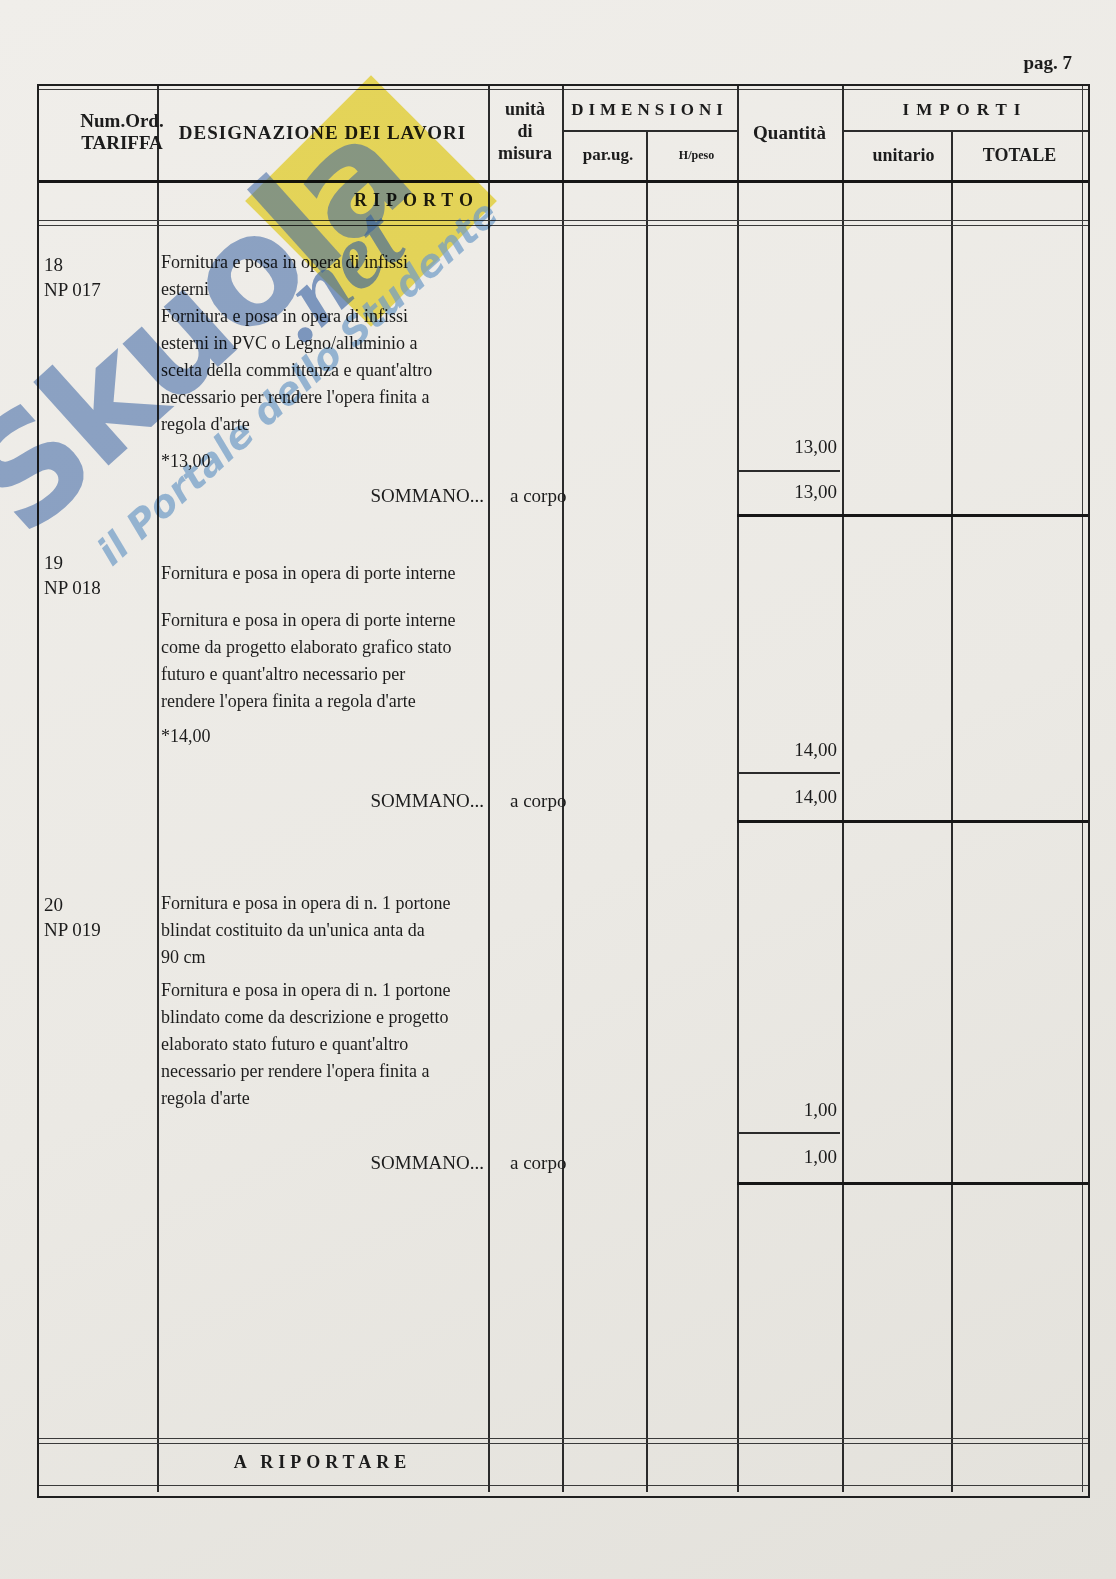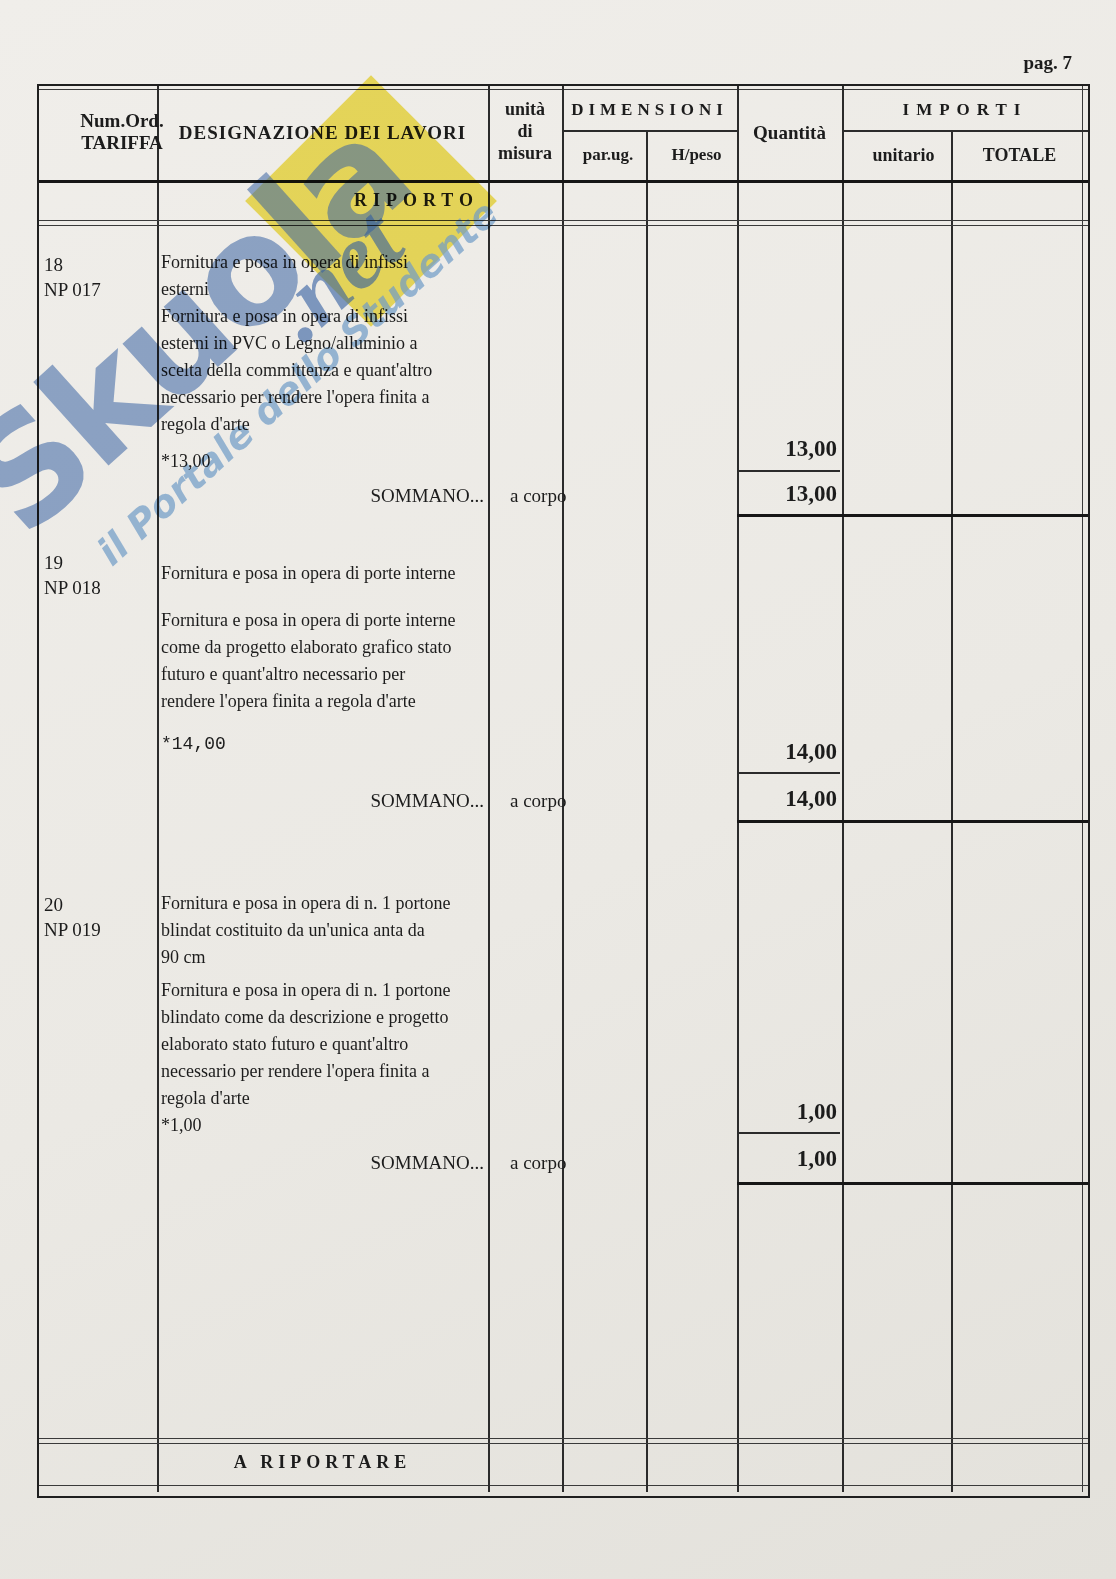"H/peso" .h-hpeso { font-size: 17px -> 12px }
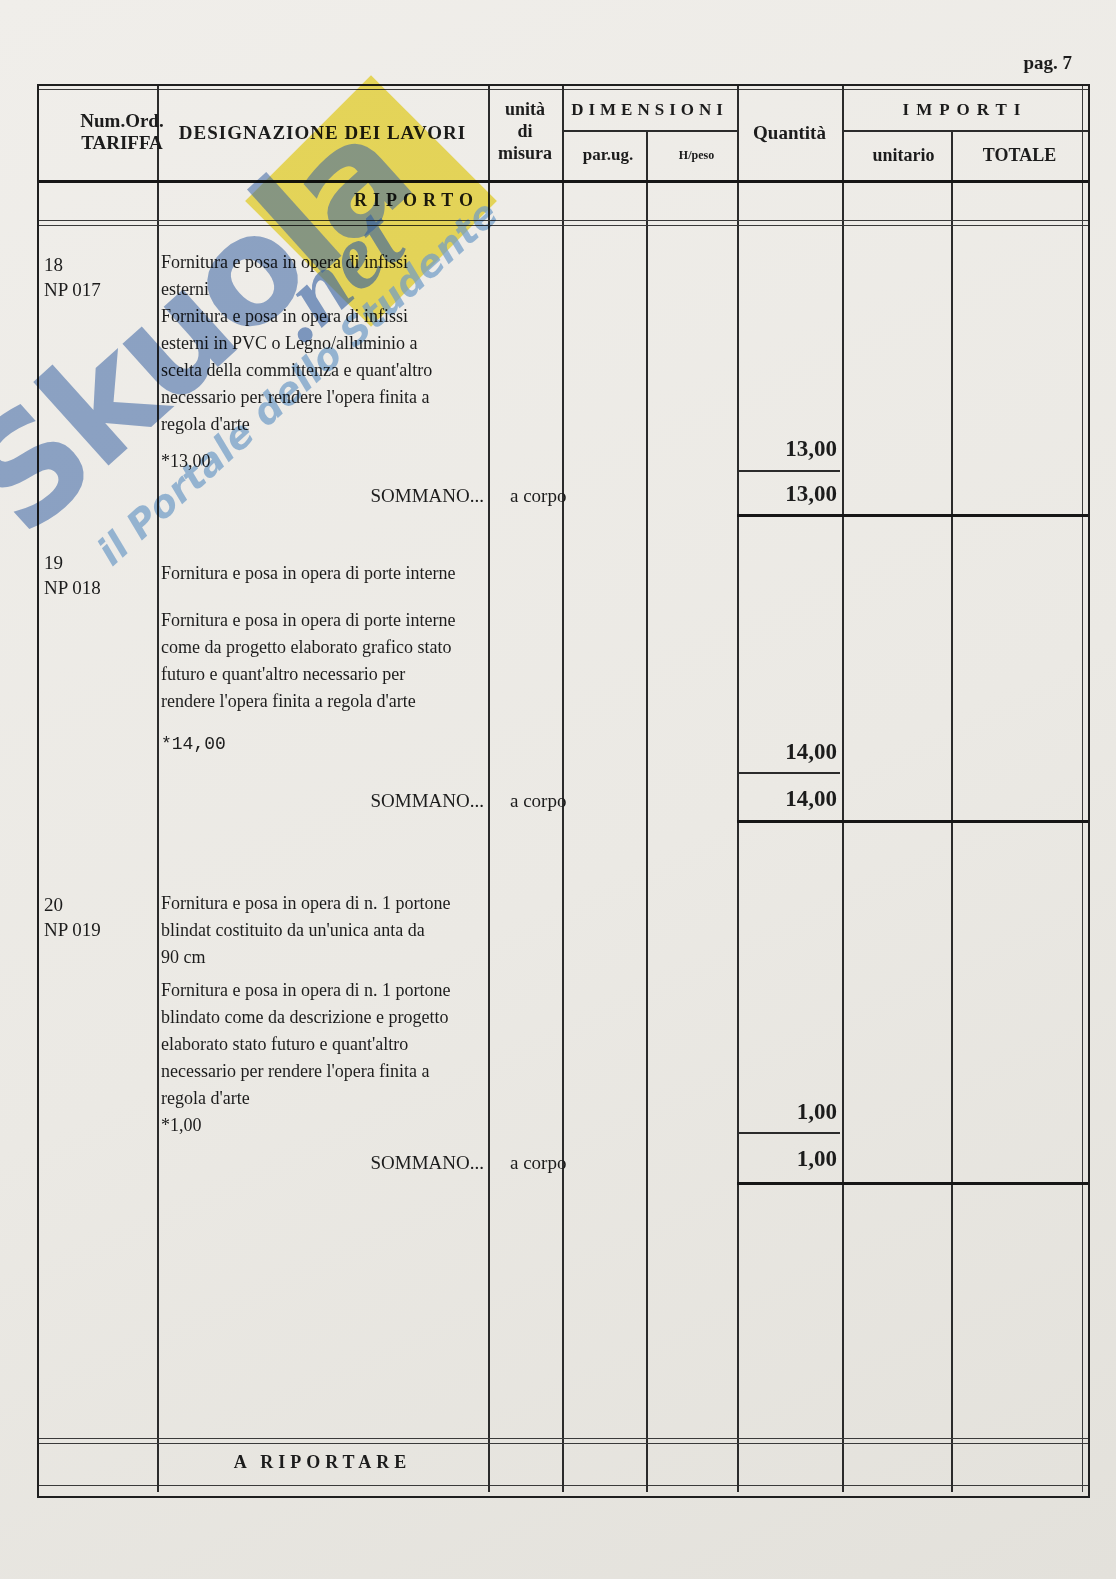"13,00" .qty { font-size: 23px -> 19px; font-weight: bold -> none }
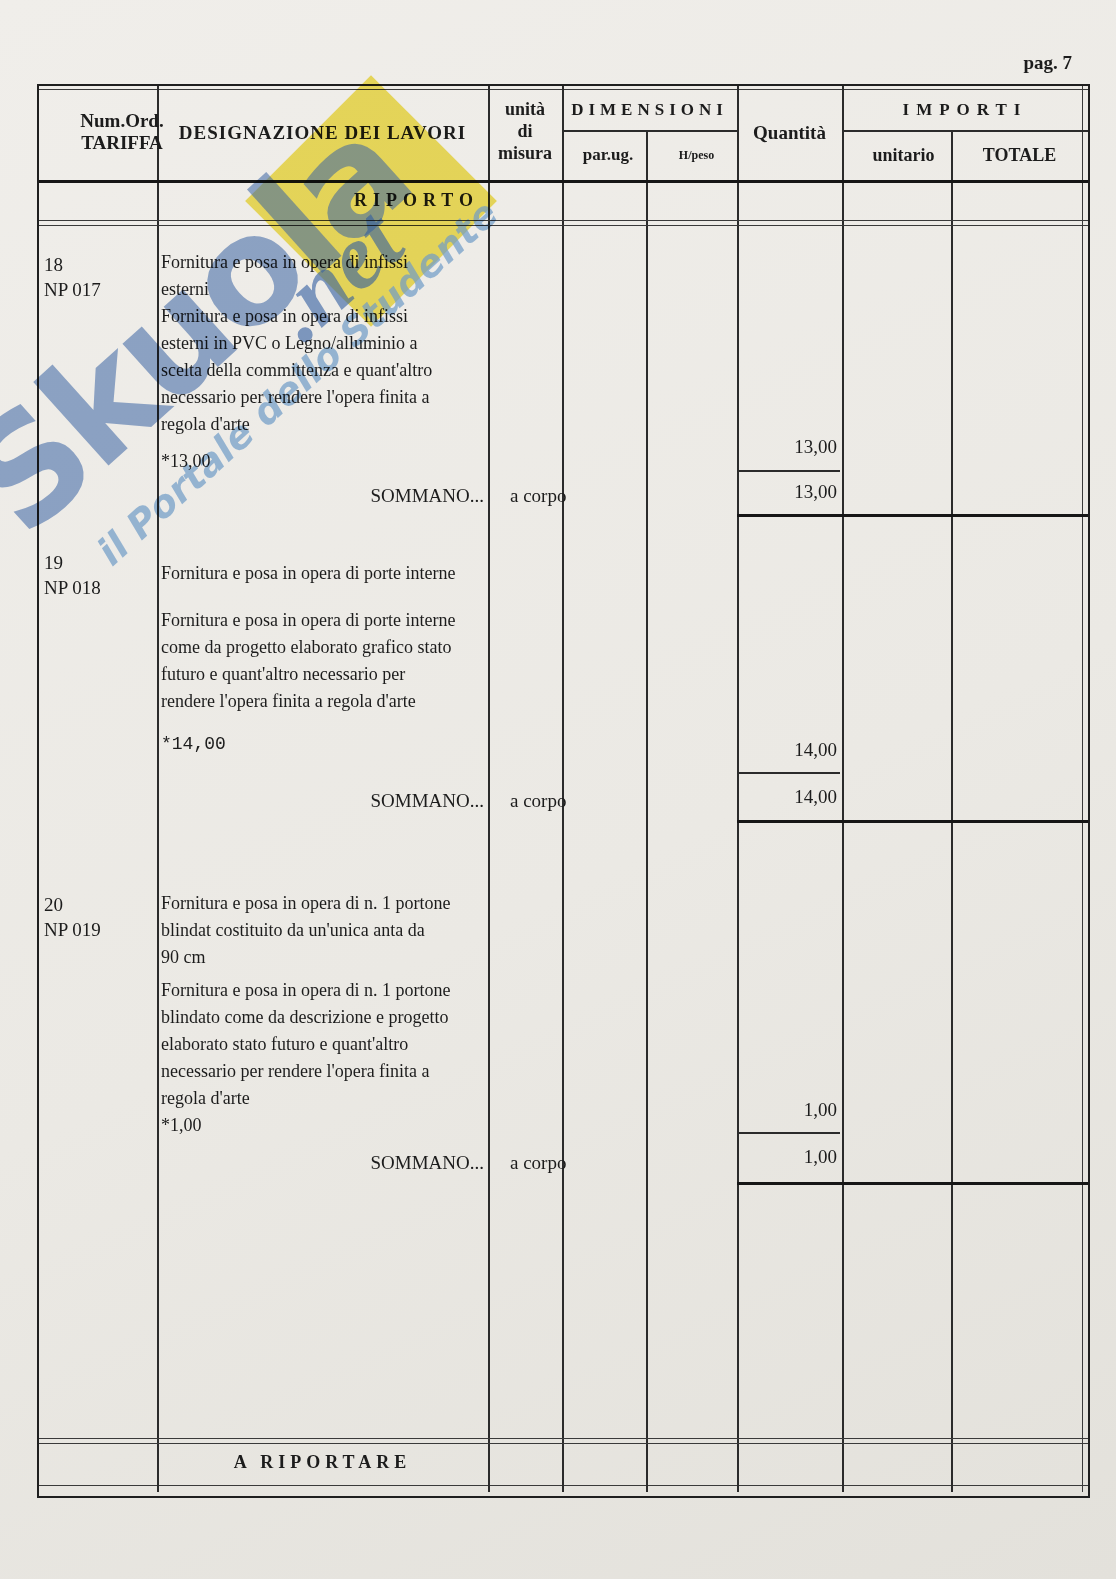"*14,00" div.measure { font-family: Liberation Mono, monospace -> none; margin-top: 16px -> 8px }
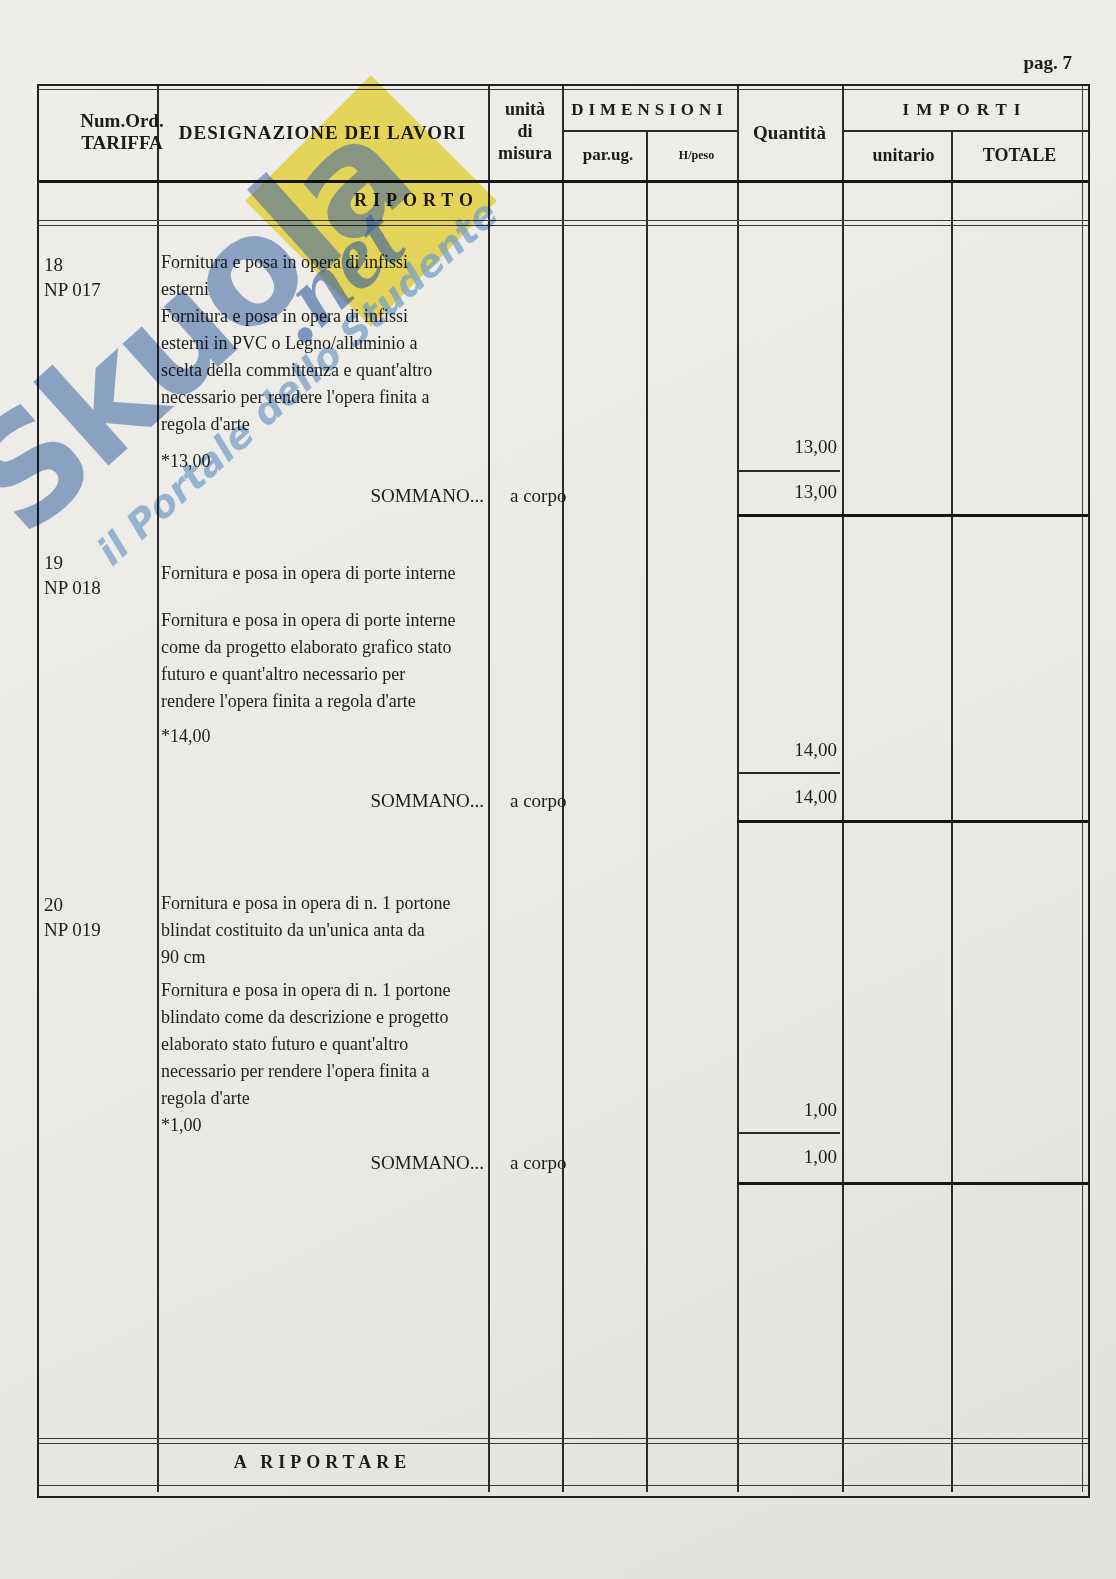"*1,00" div.measure { html: <div>*1,00</div> -> none }
